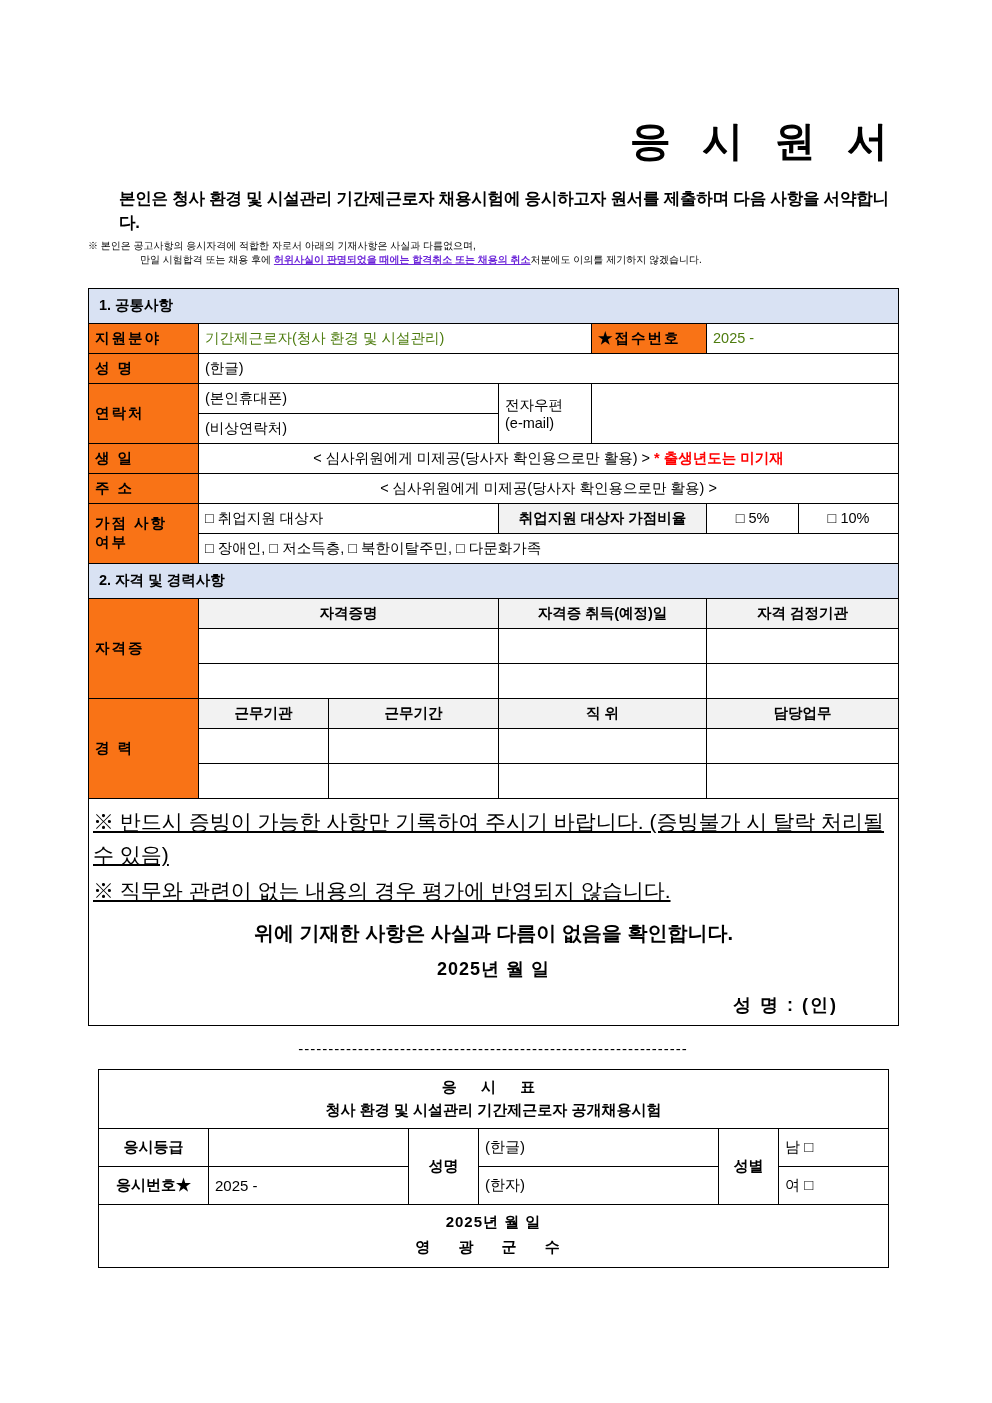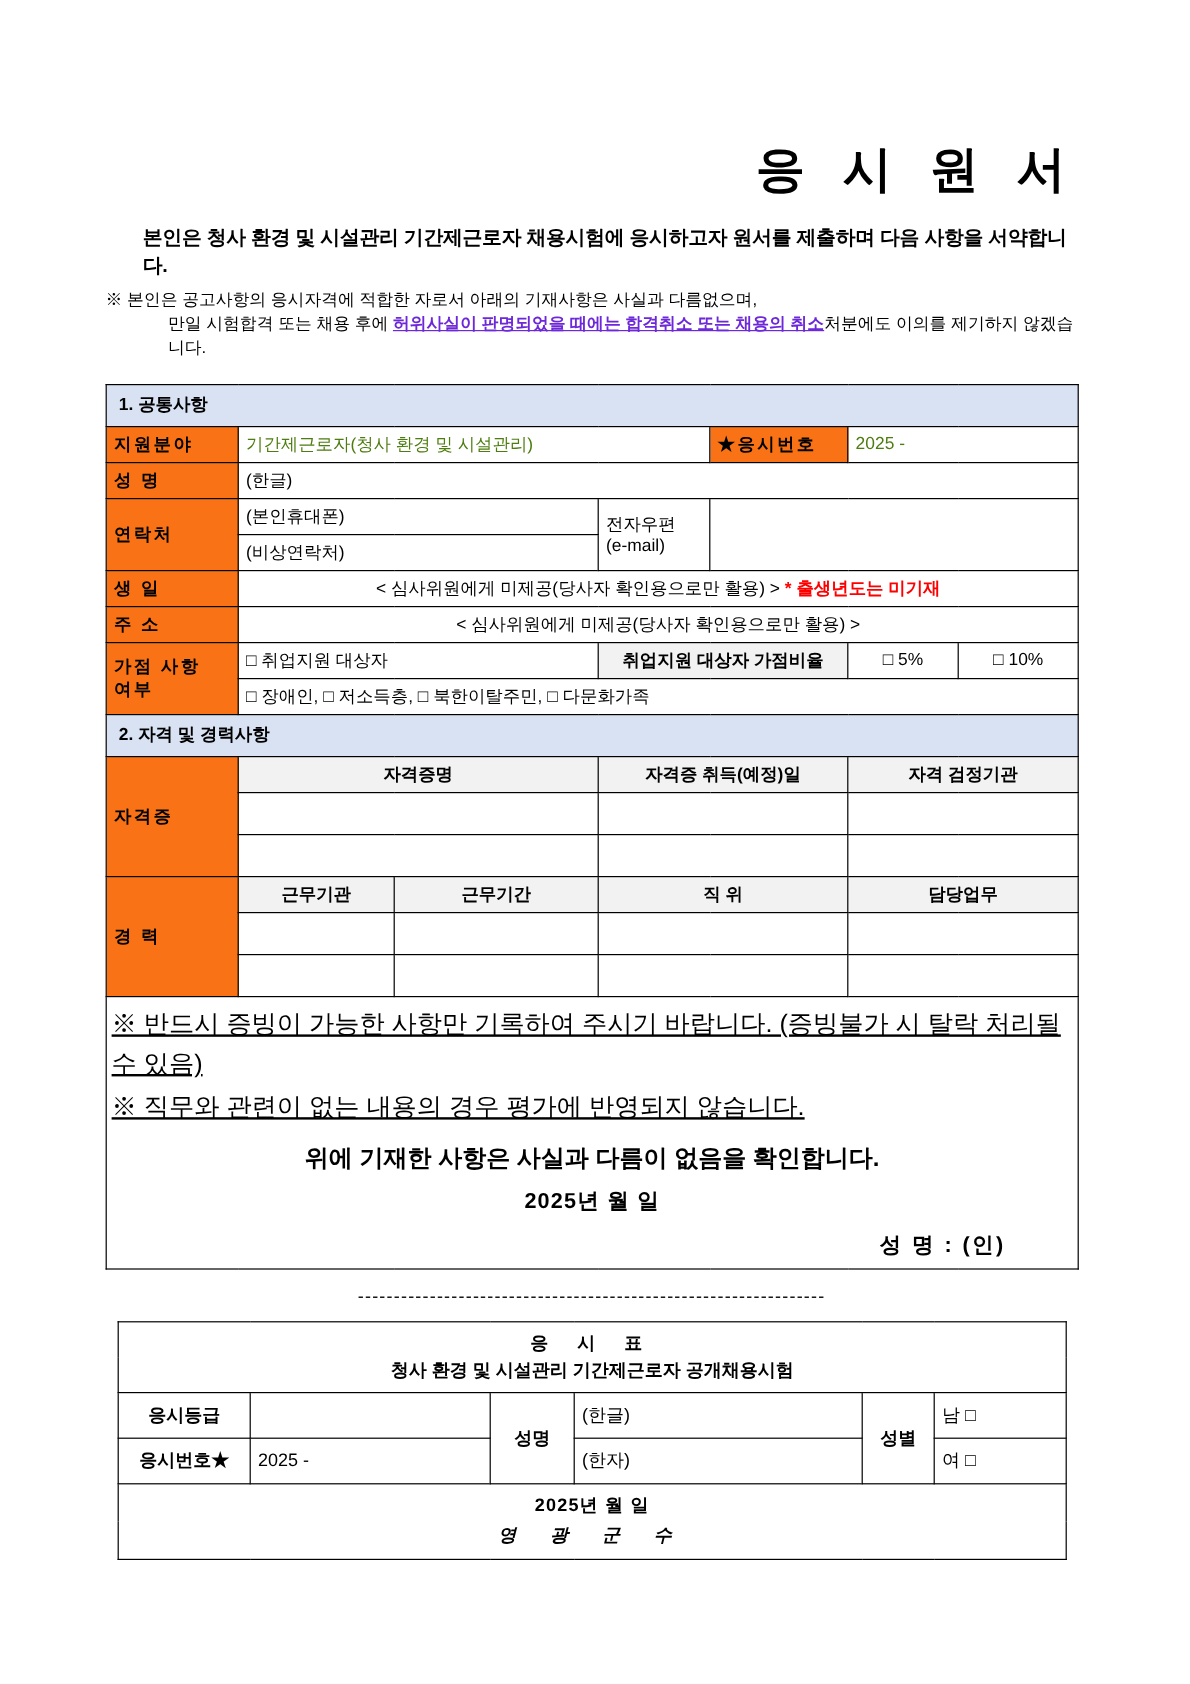"※ 본인은 공고사항의 응시자격에 적합한" .note-block { font-size: 14px -> 10px }
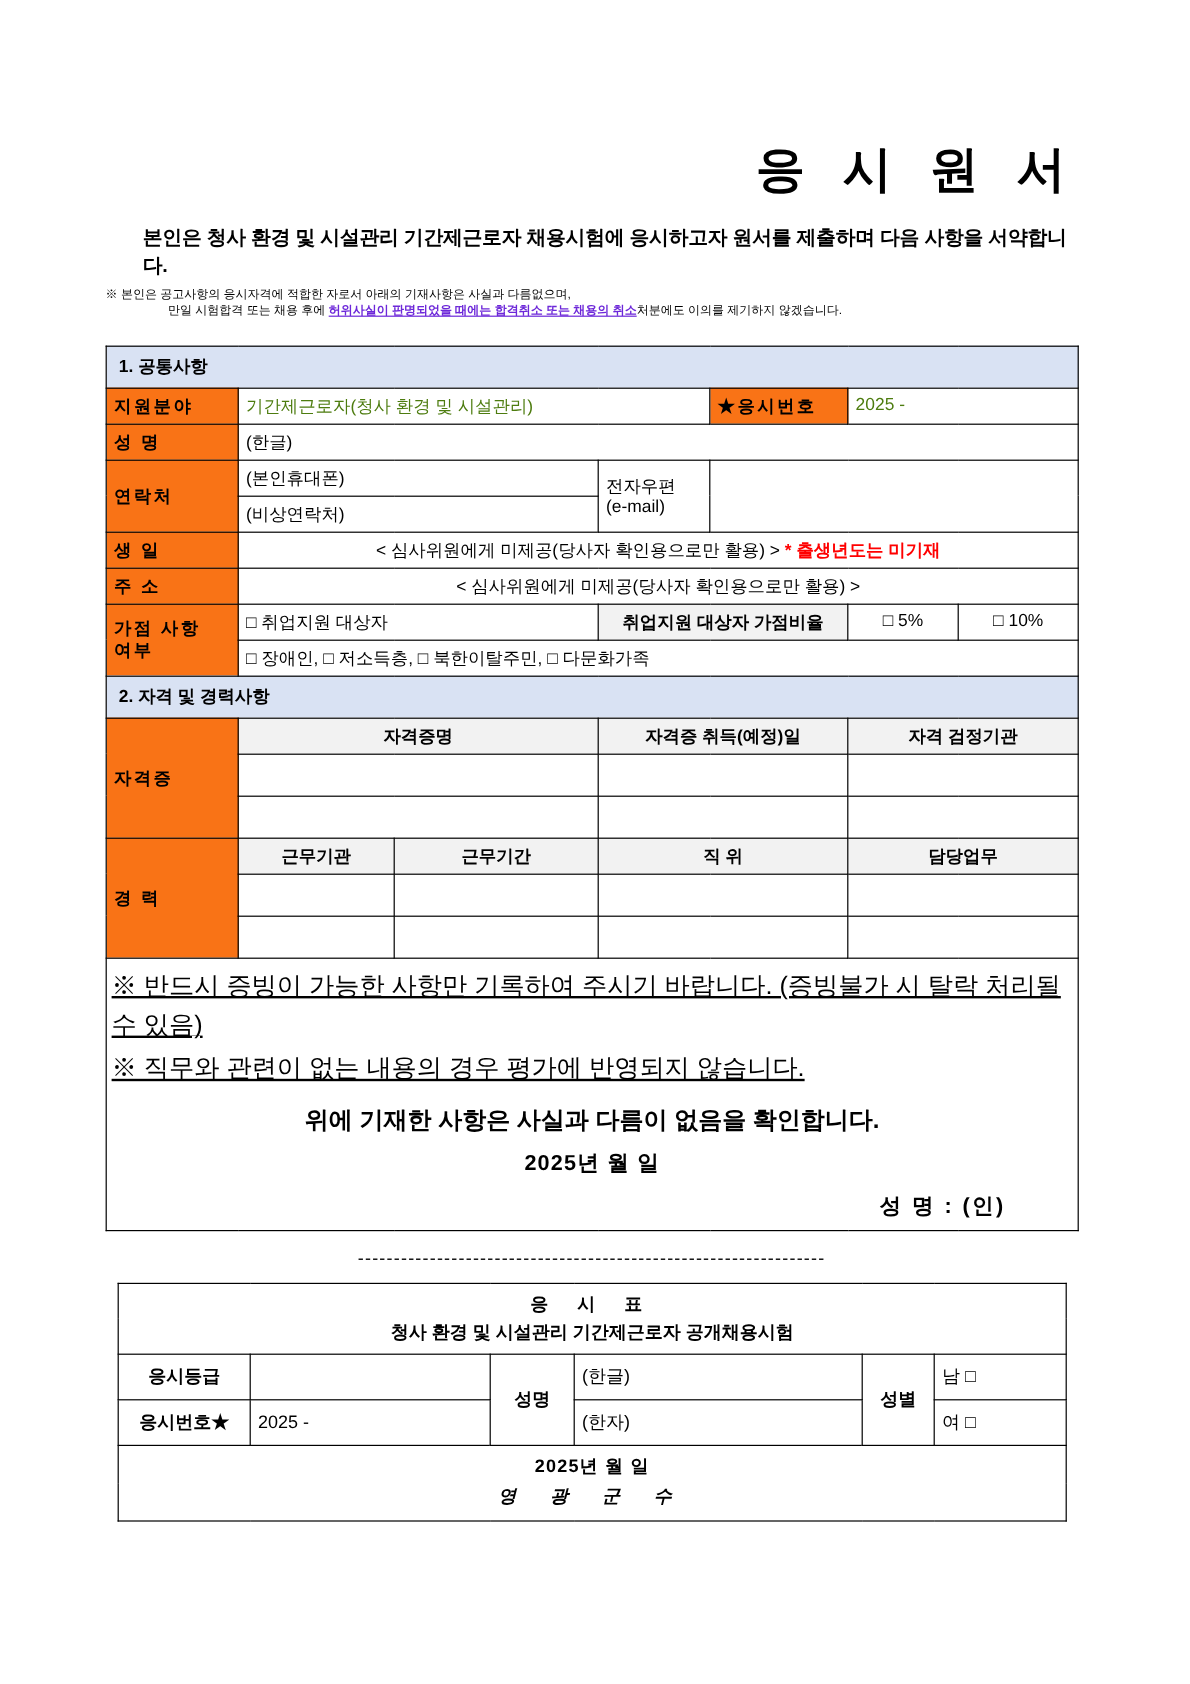"★응시번호" td.lbl { text: 응시번호 -> 접수번호 }
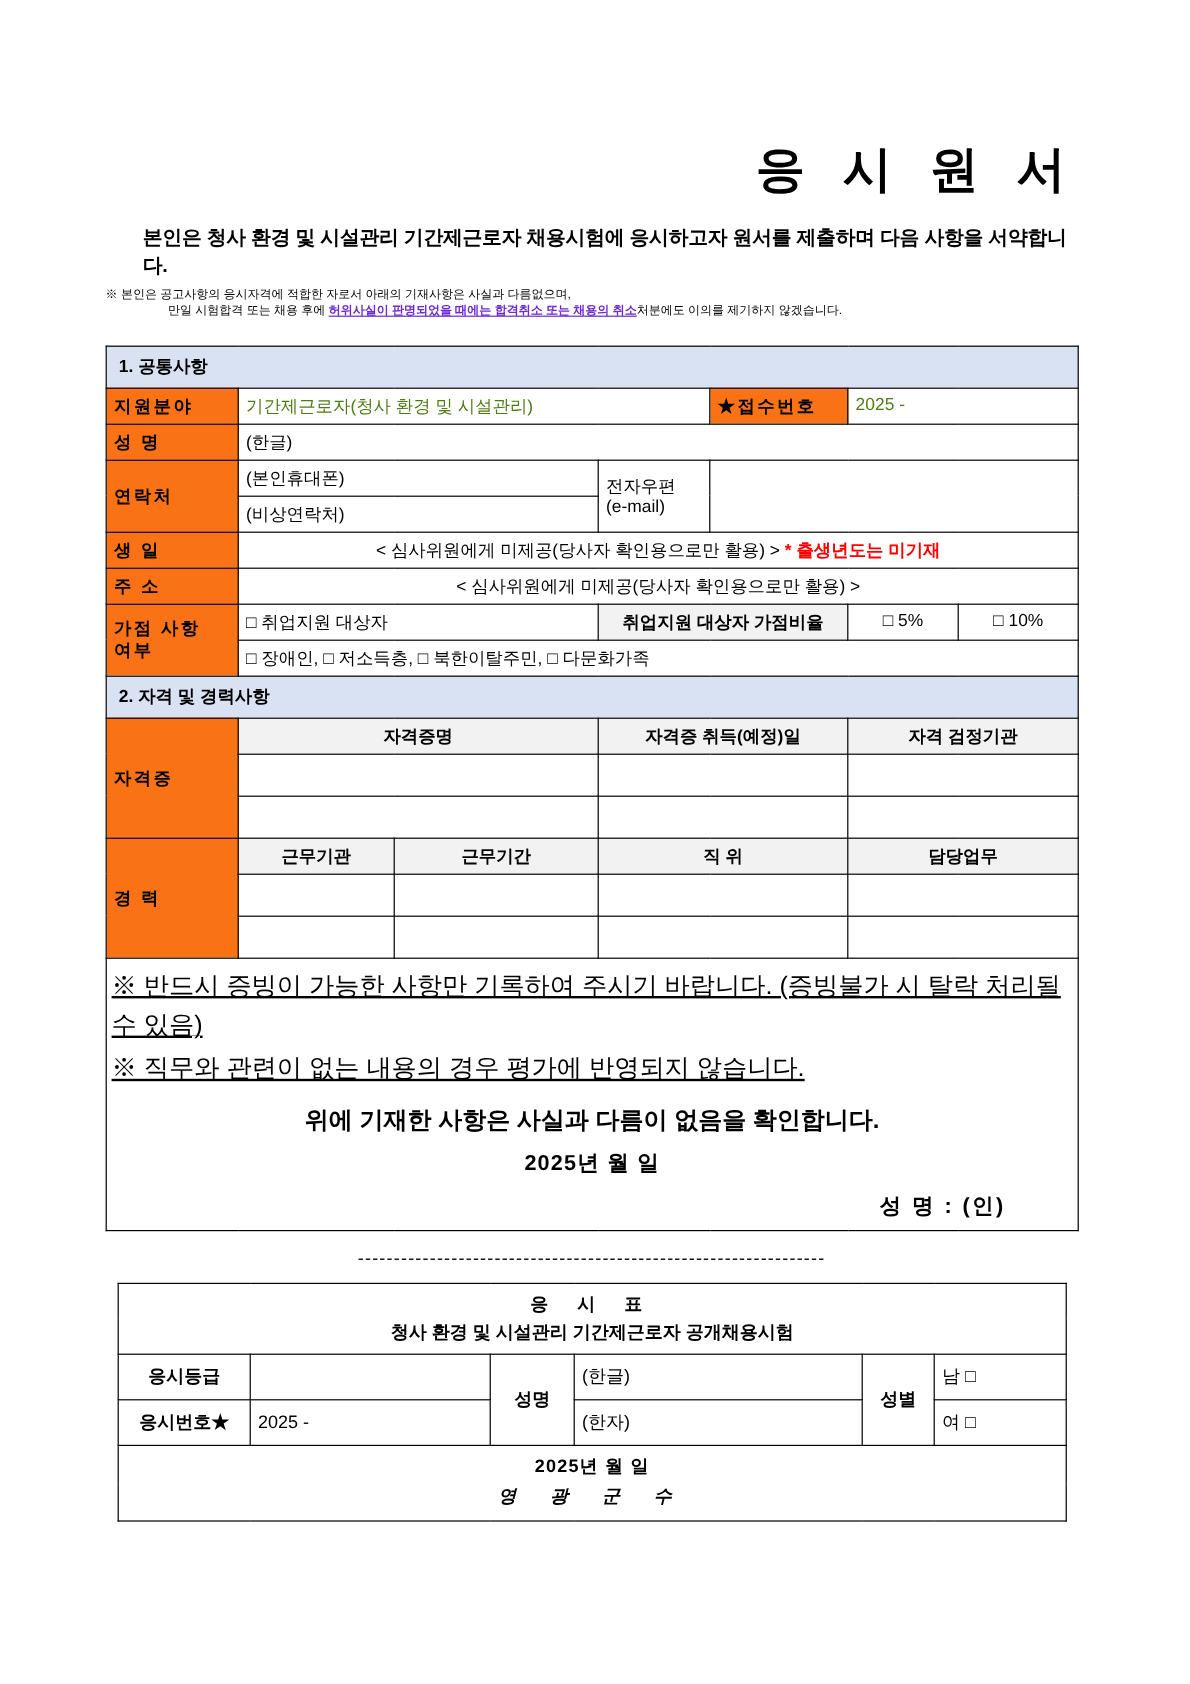"영 광 군 수" .t-gov { font-style: italic -> none }
